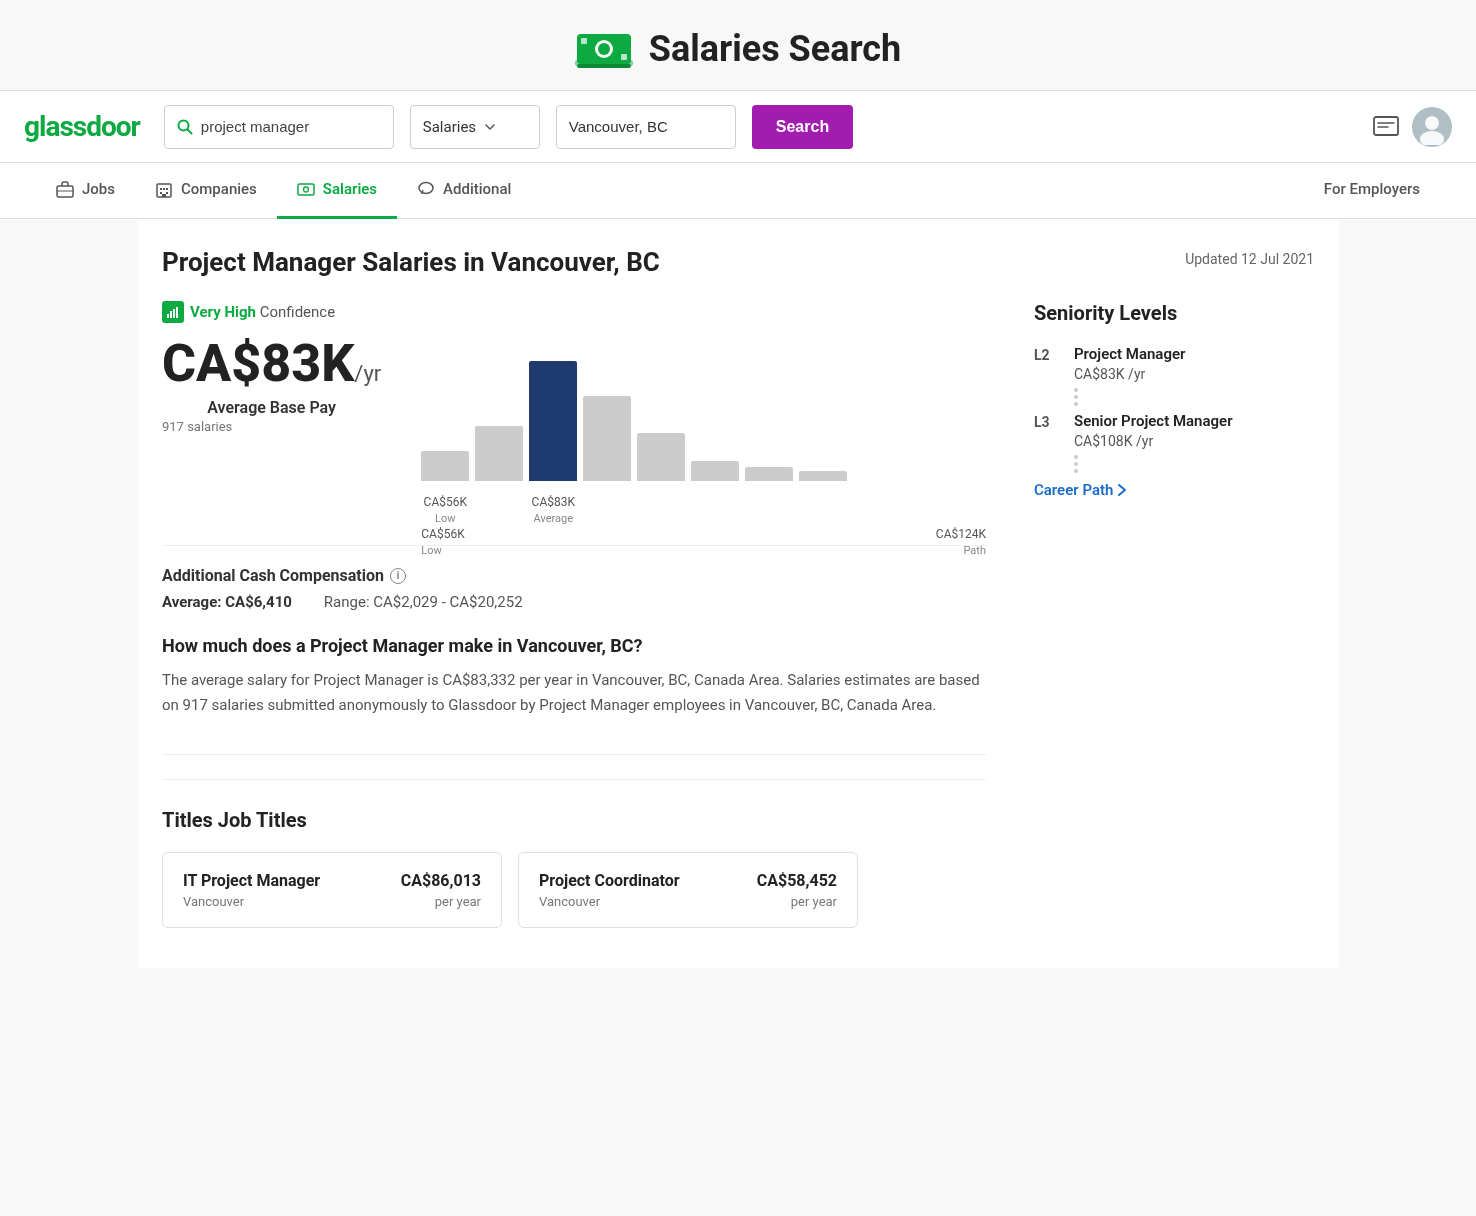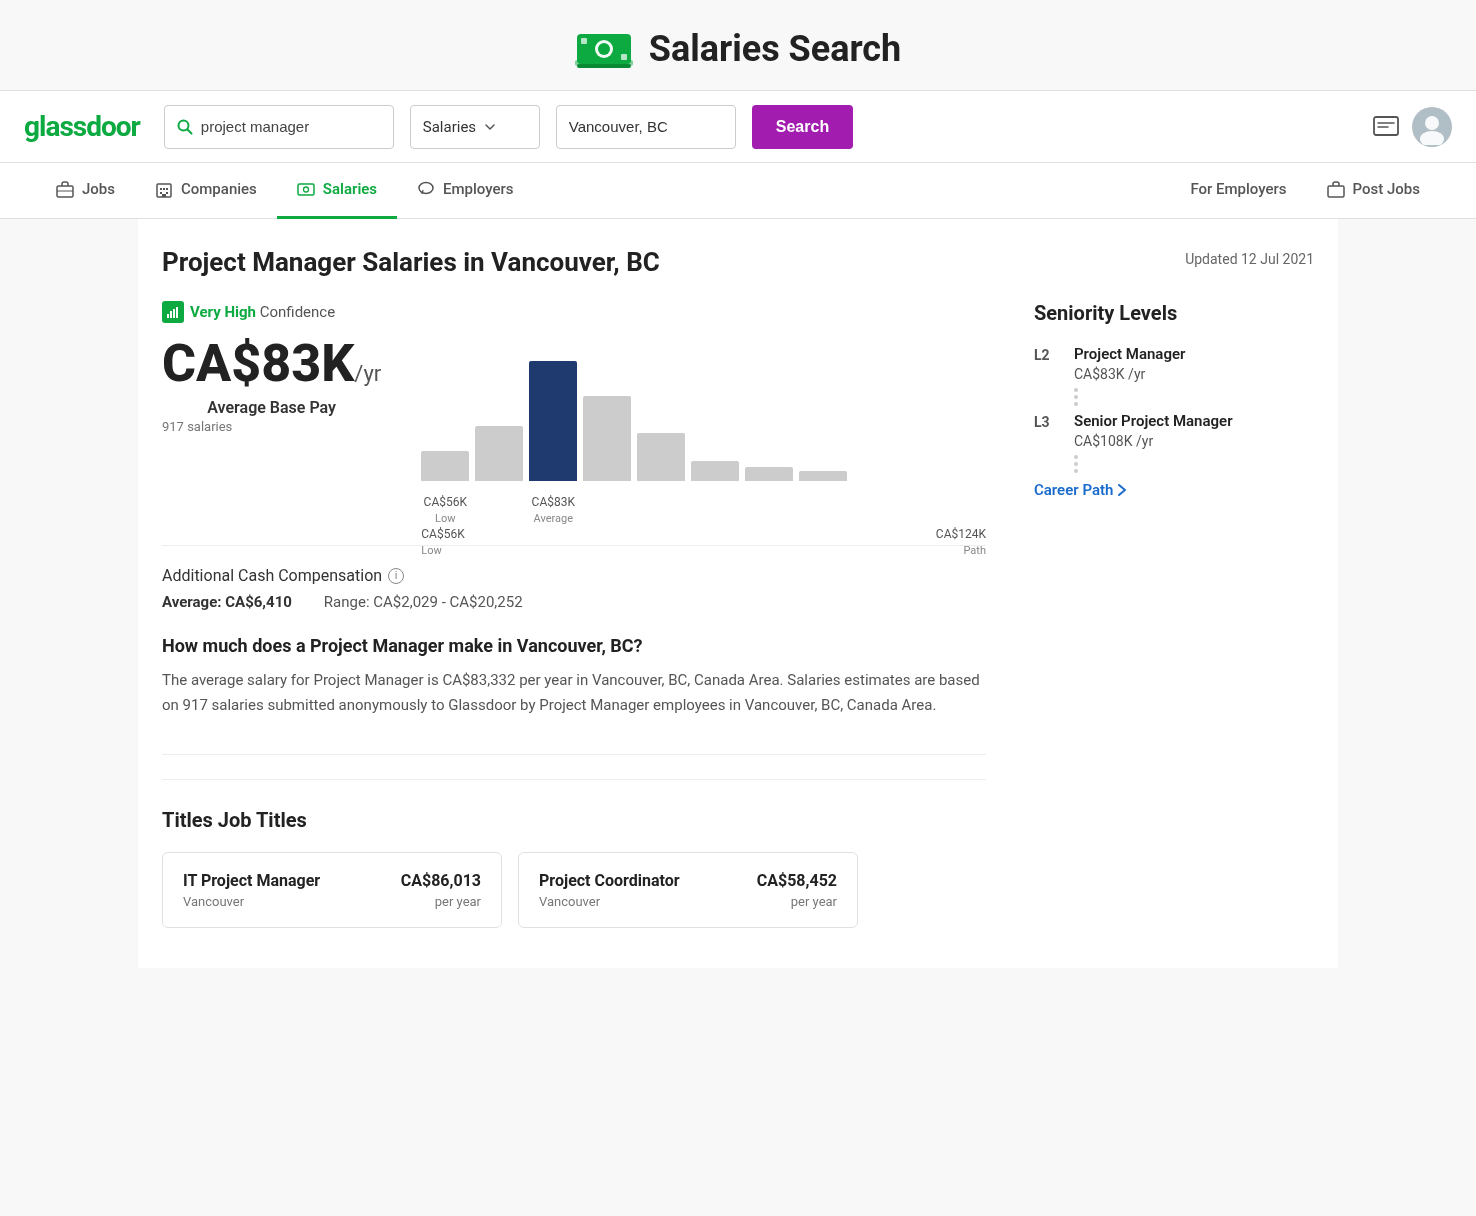"Employers" span { text: Employers -> Additional }
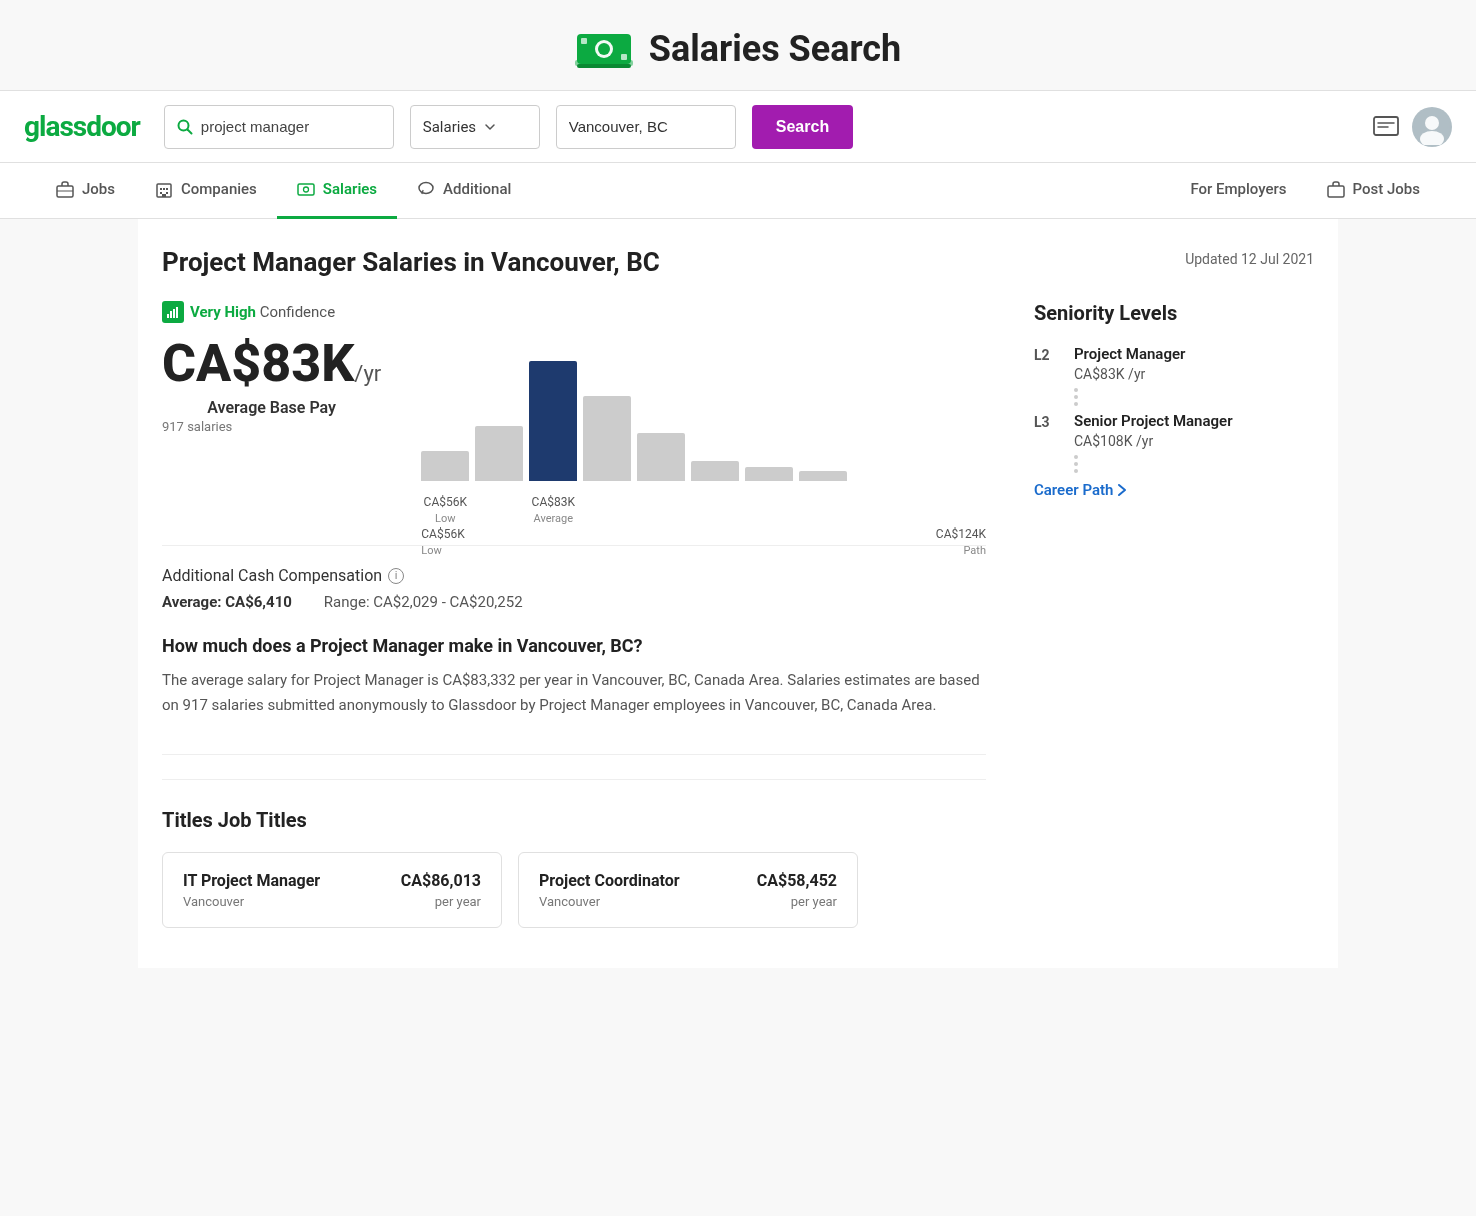"Post Jobs" a.nav-tab { html: <a> <svg> <rect></rect> <path></path> </svg> <span>Post Jobs</span> </a> -> none }
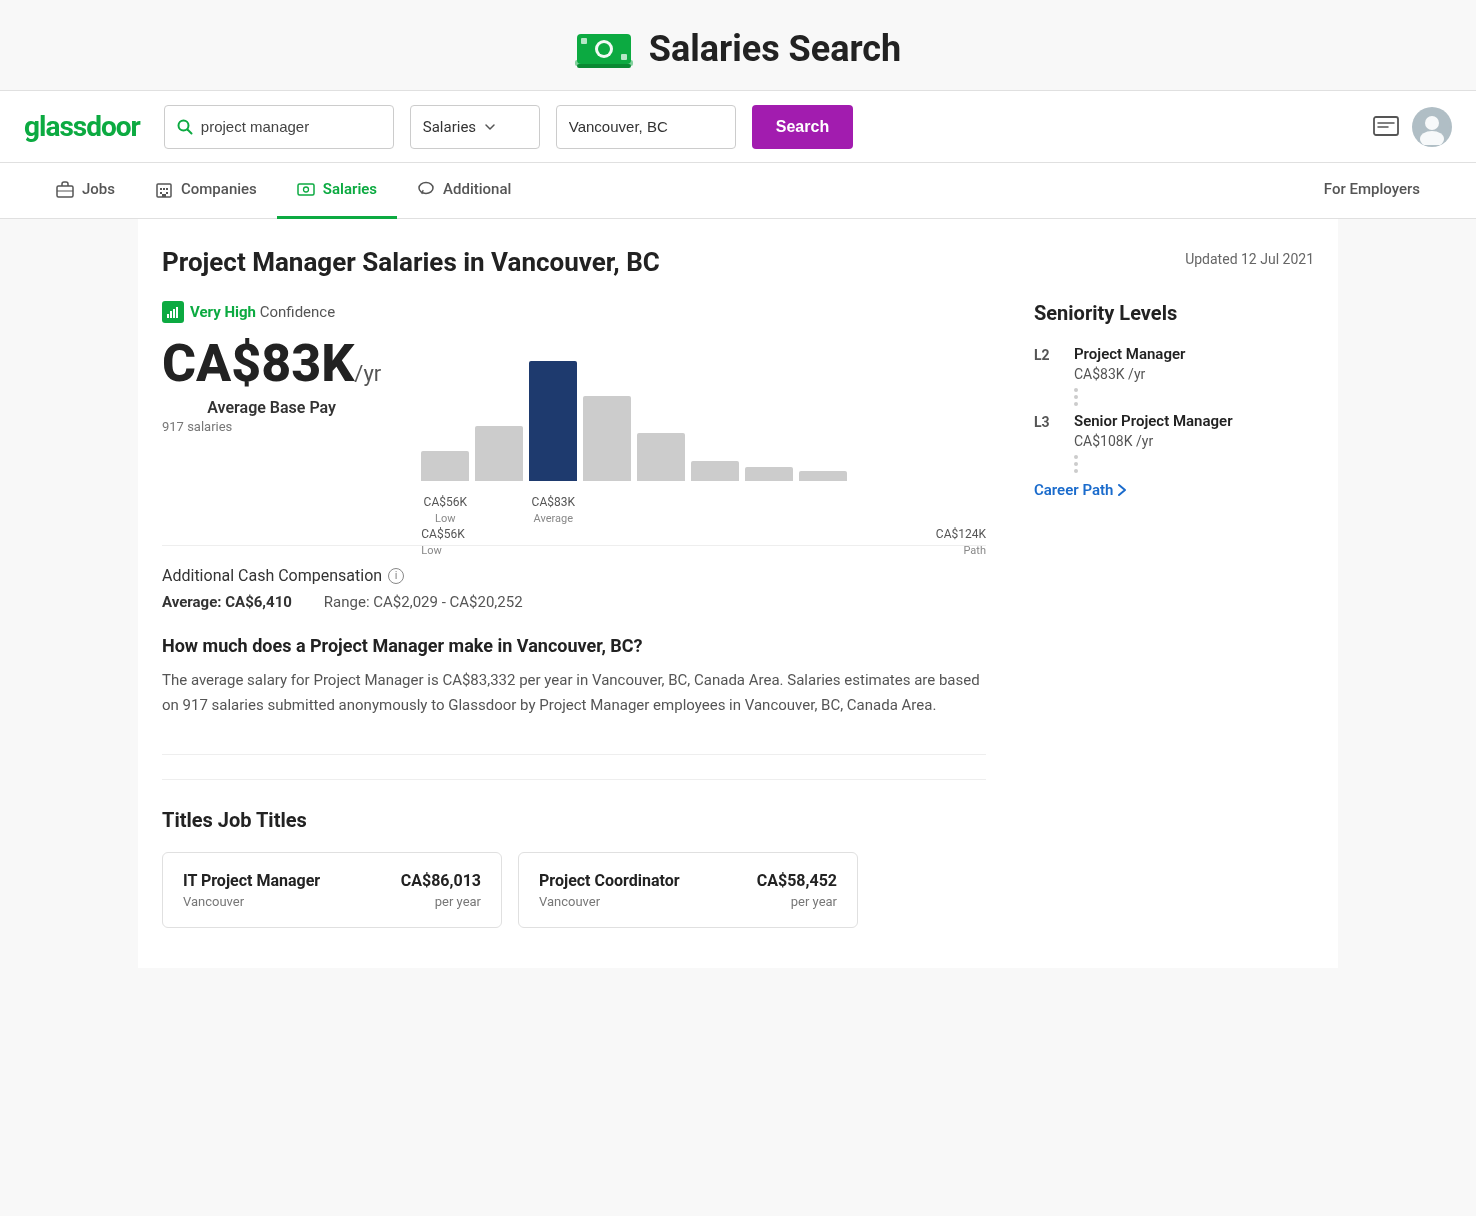"Additional Cash Compensation" .additional-cash-title { font-weight: 400 -> 700 }
